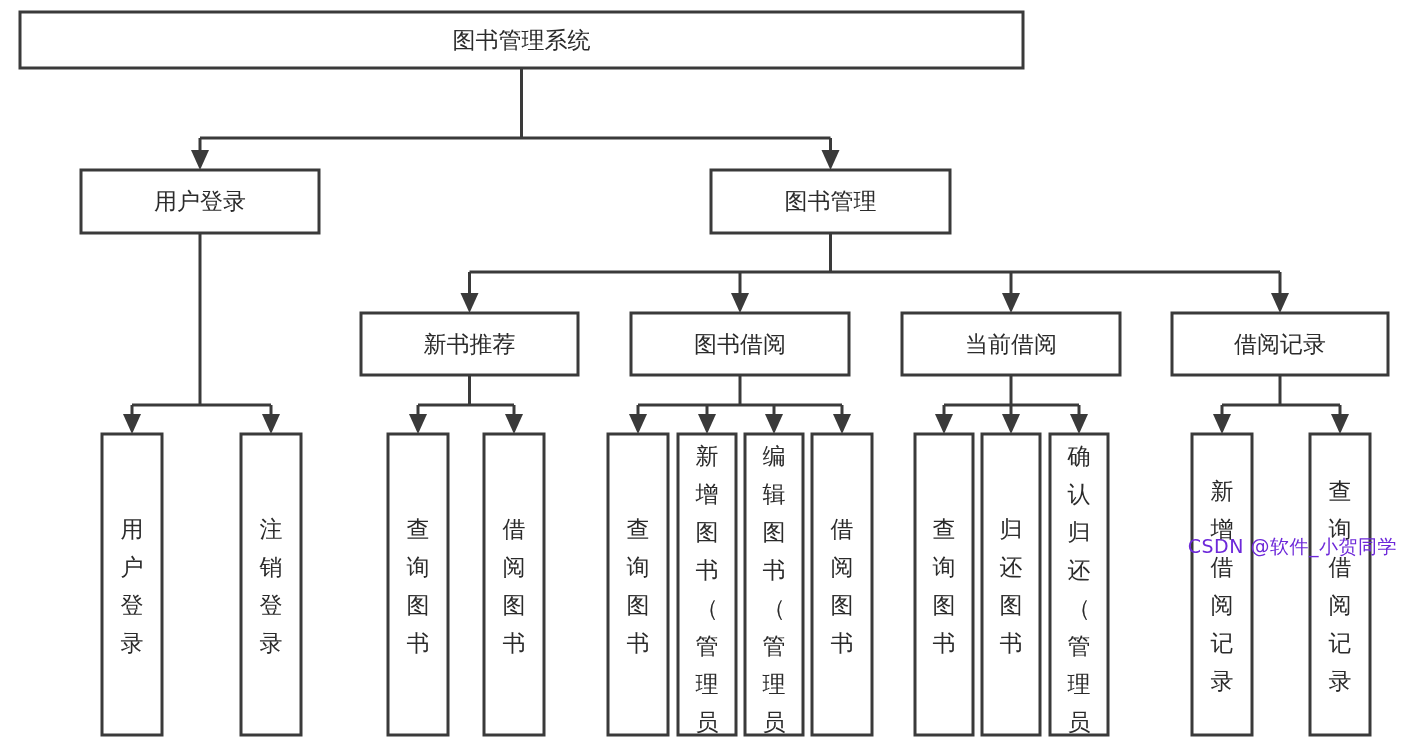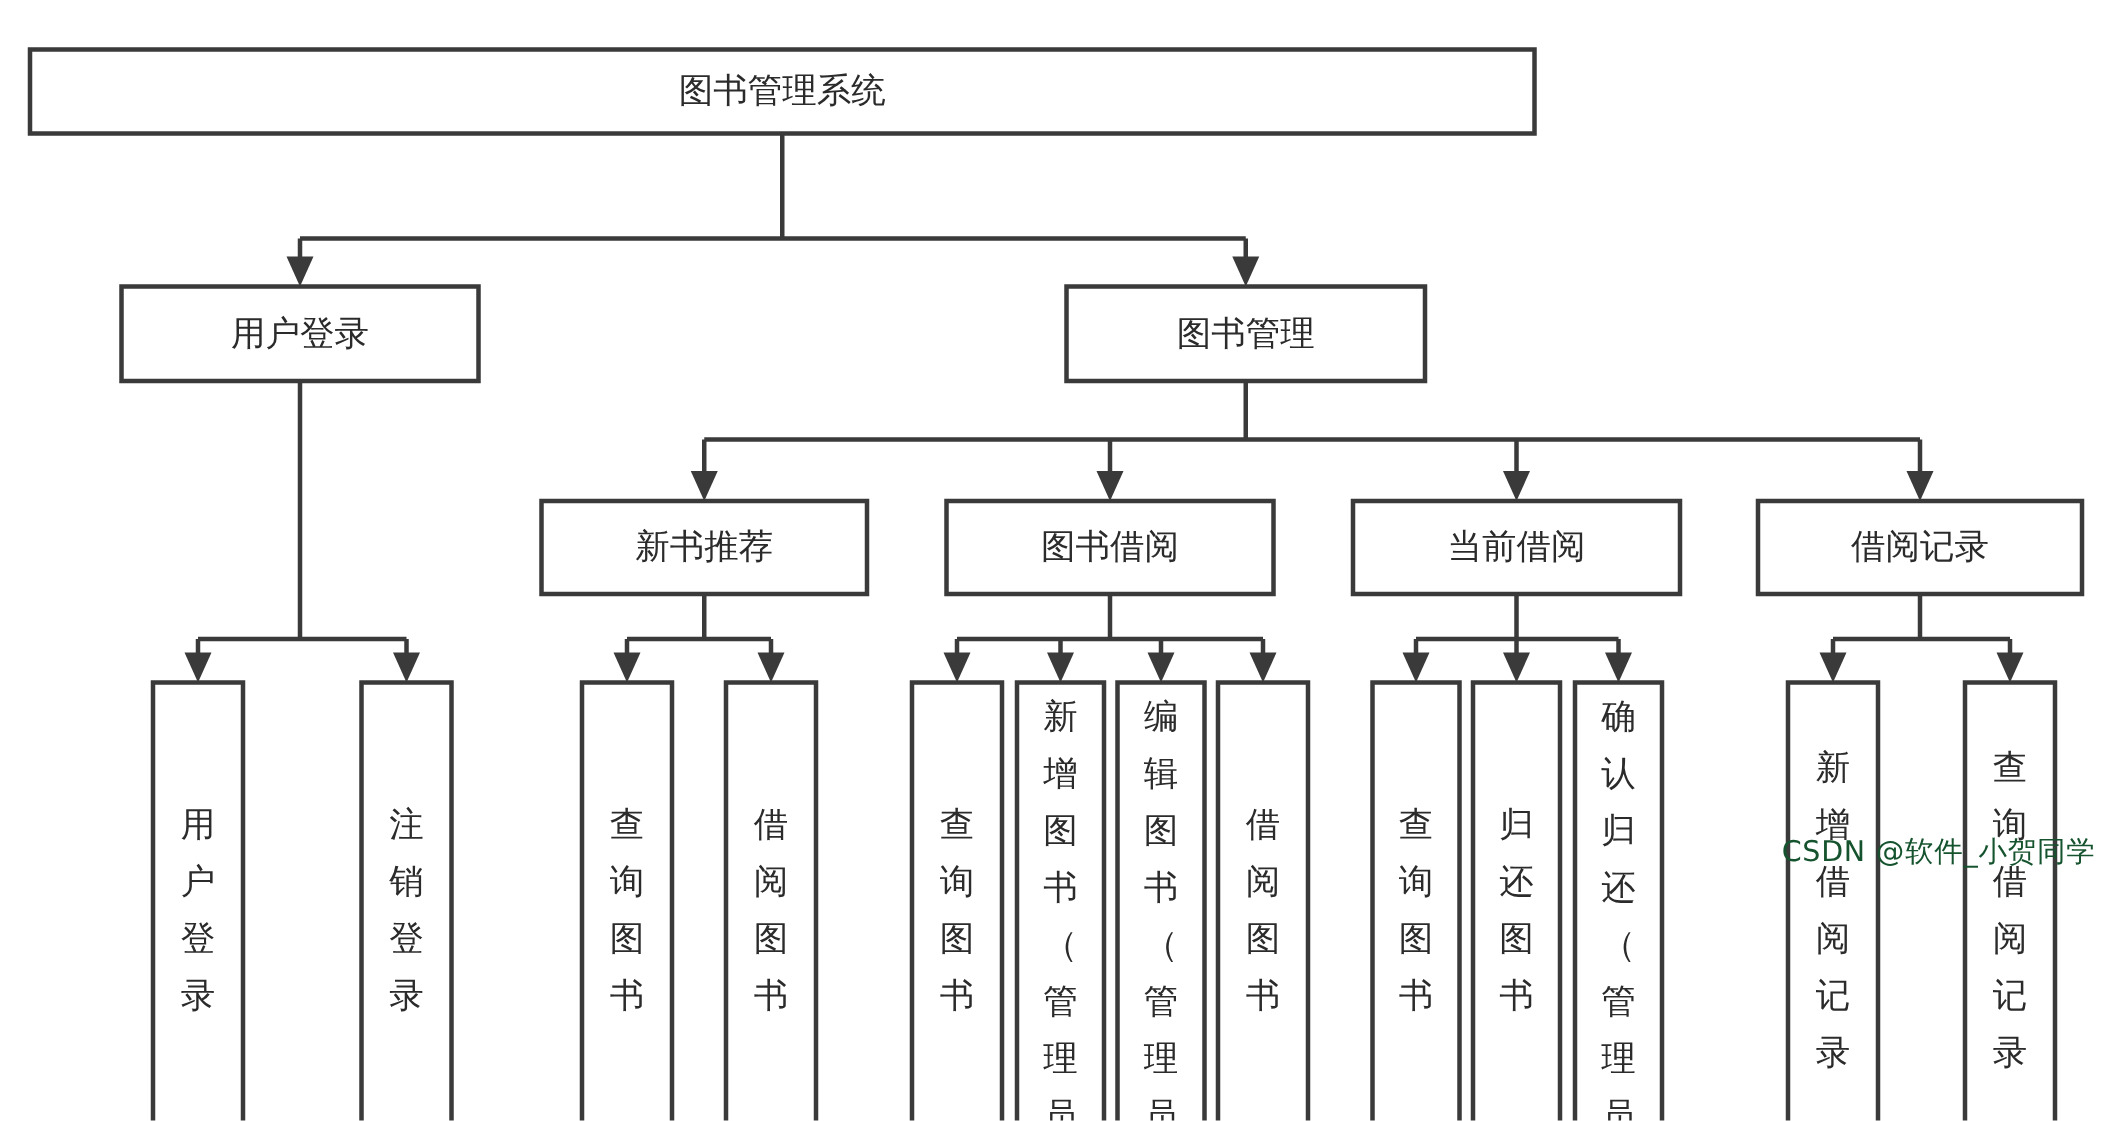"图书管理系统" #diagram-root { margin-top: 21px -> none }
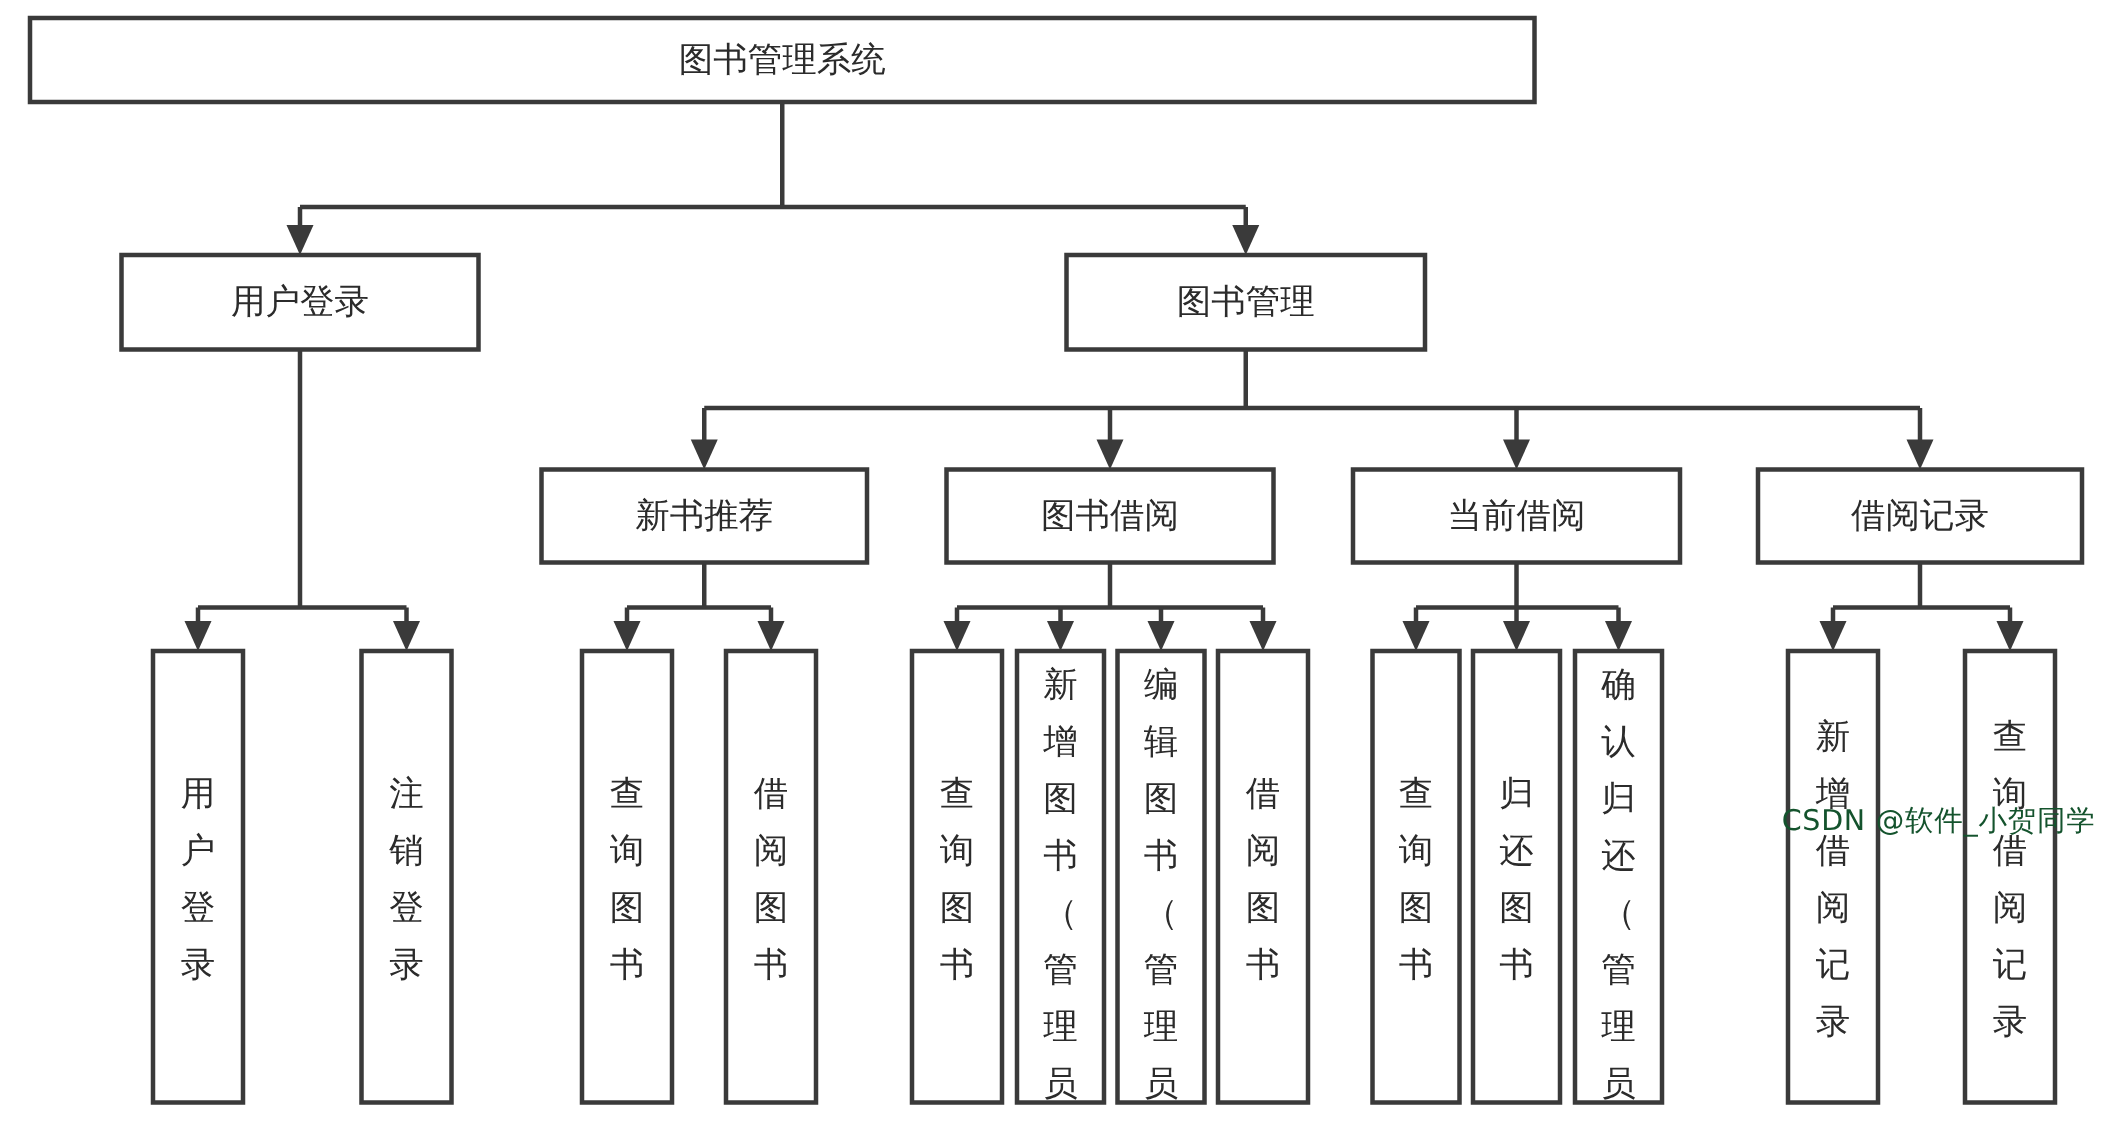"CSDN @软件_小贺同学" .watermark { color: #14532d -> #6d28d9 }
